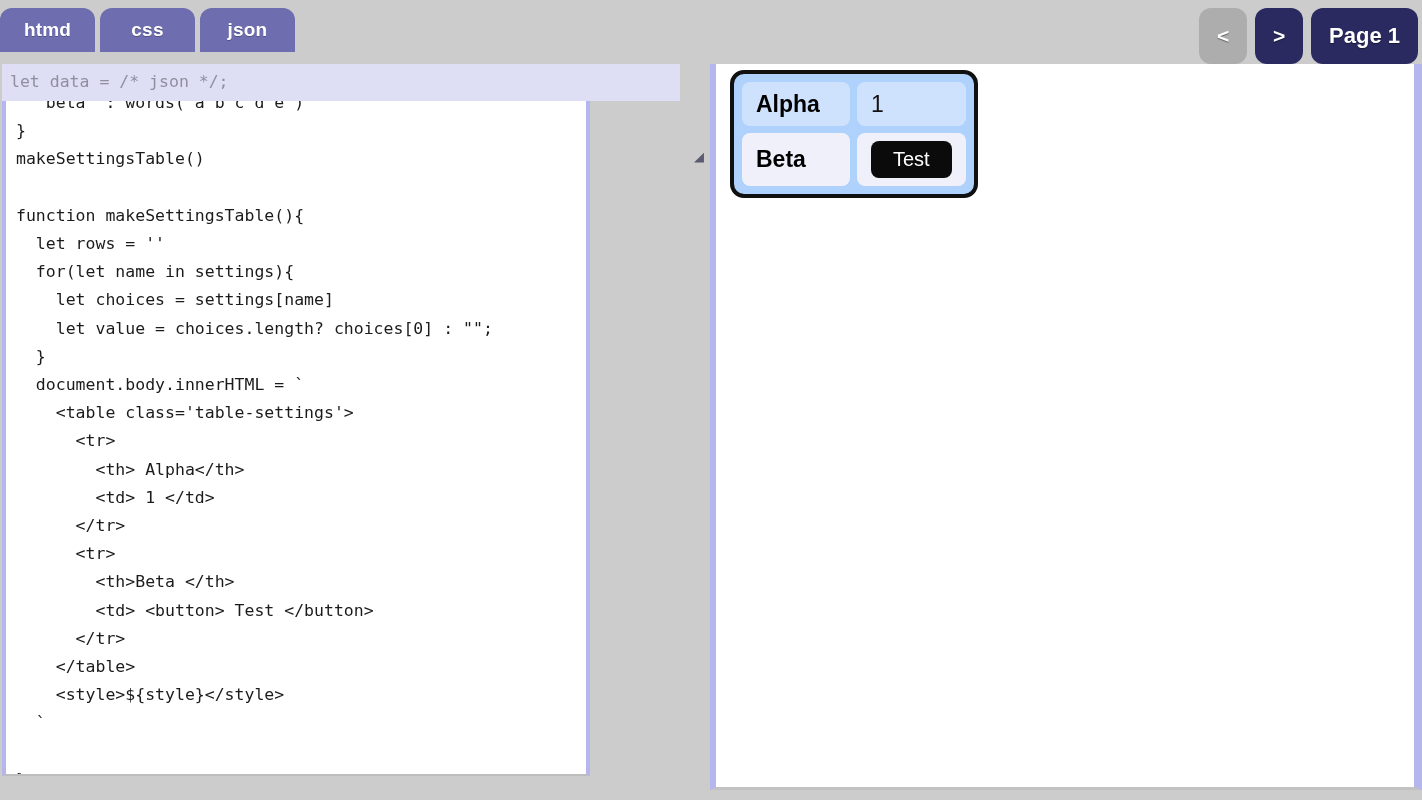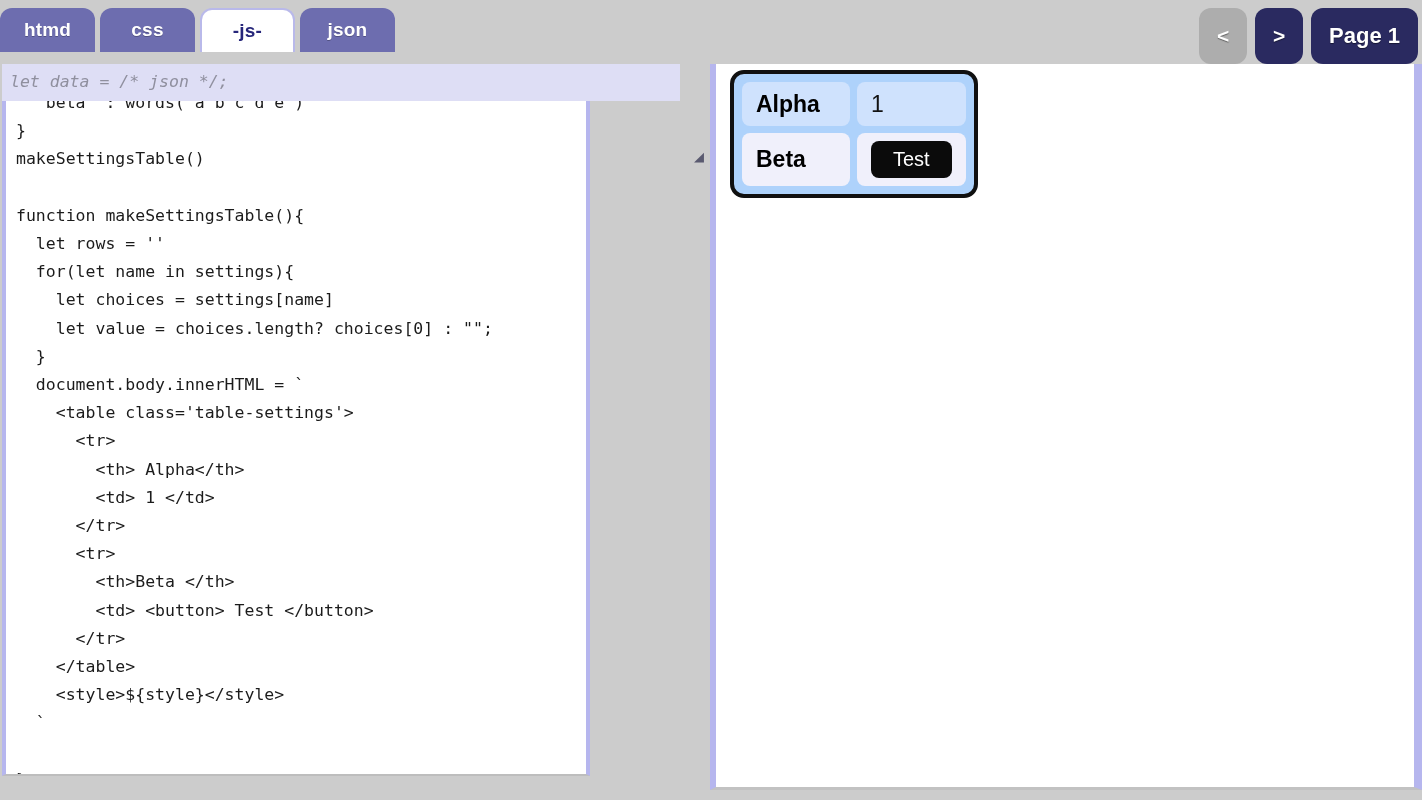"-js-" button.tab { html: <button>-js-</button> -> none }
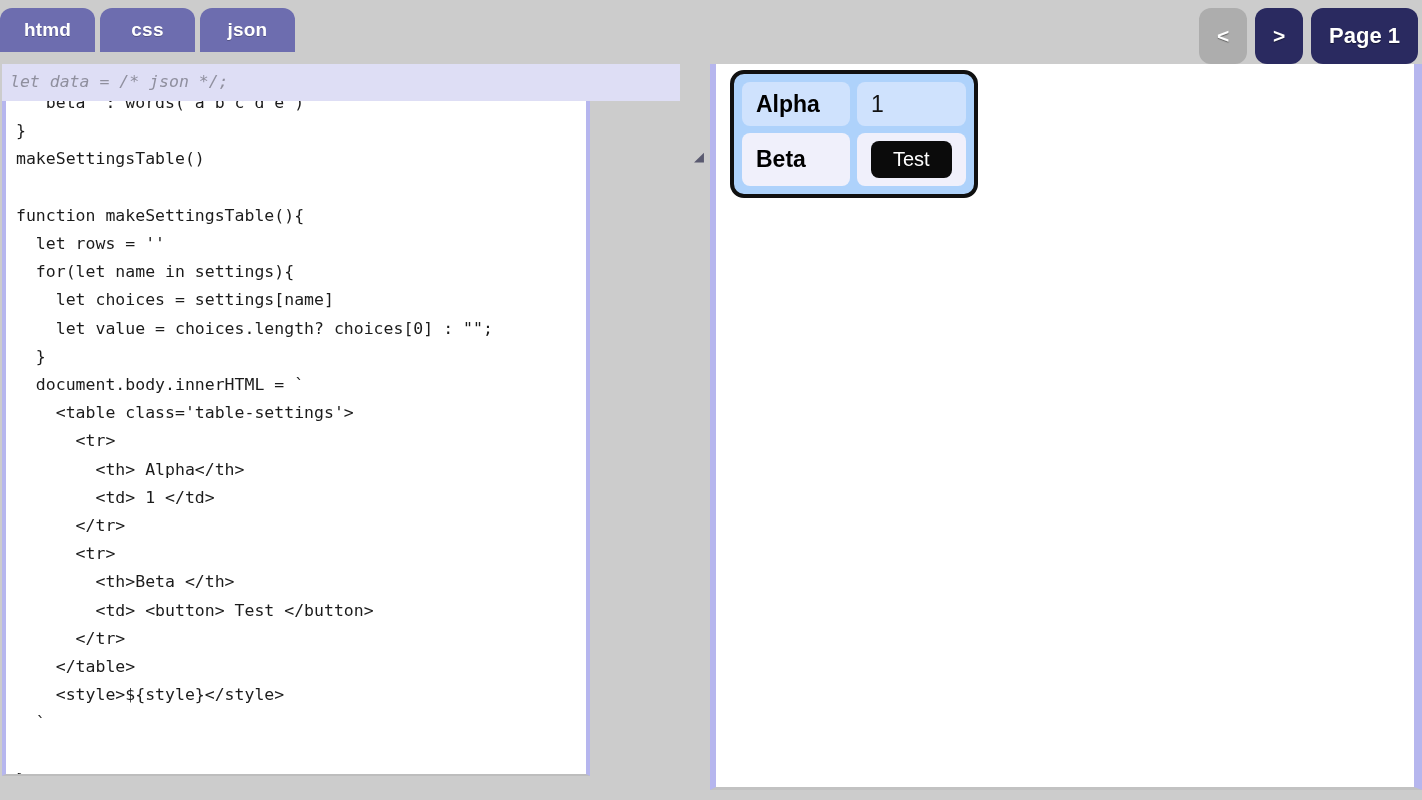"let data = /* json" #json-input { font-style: italic -> none }
